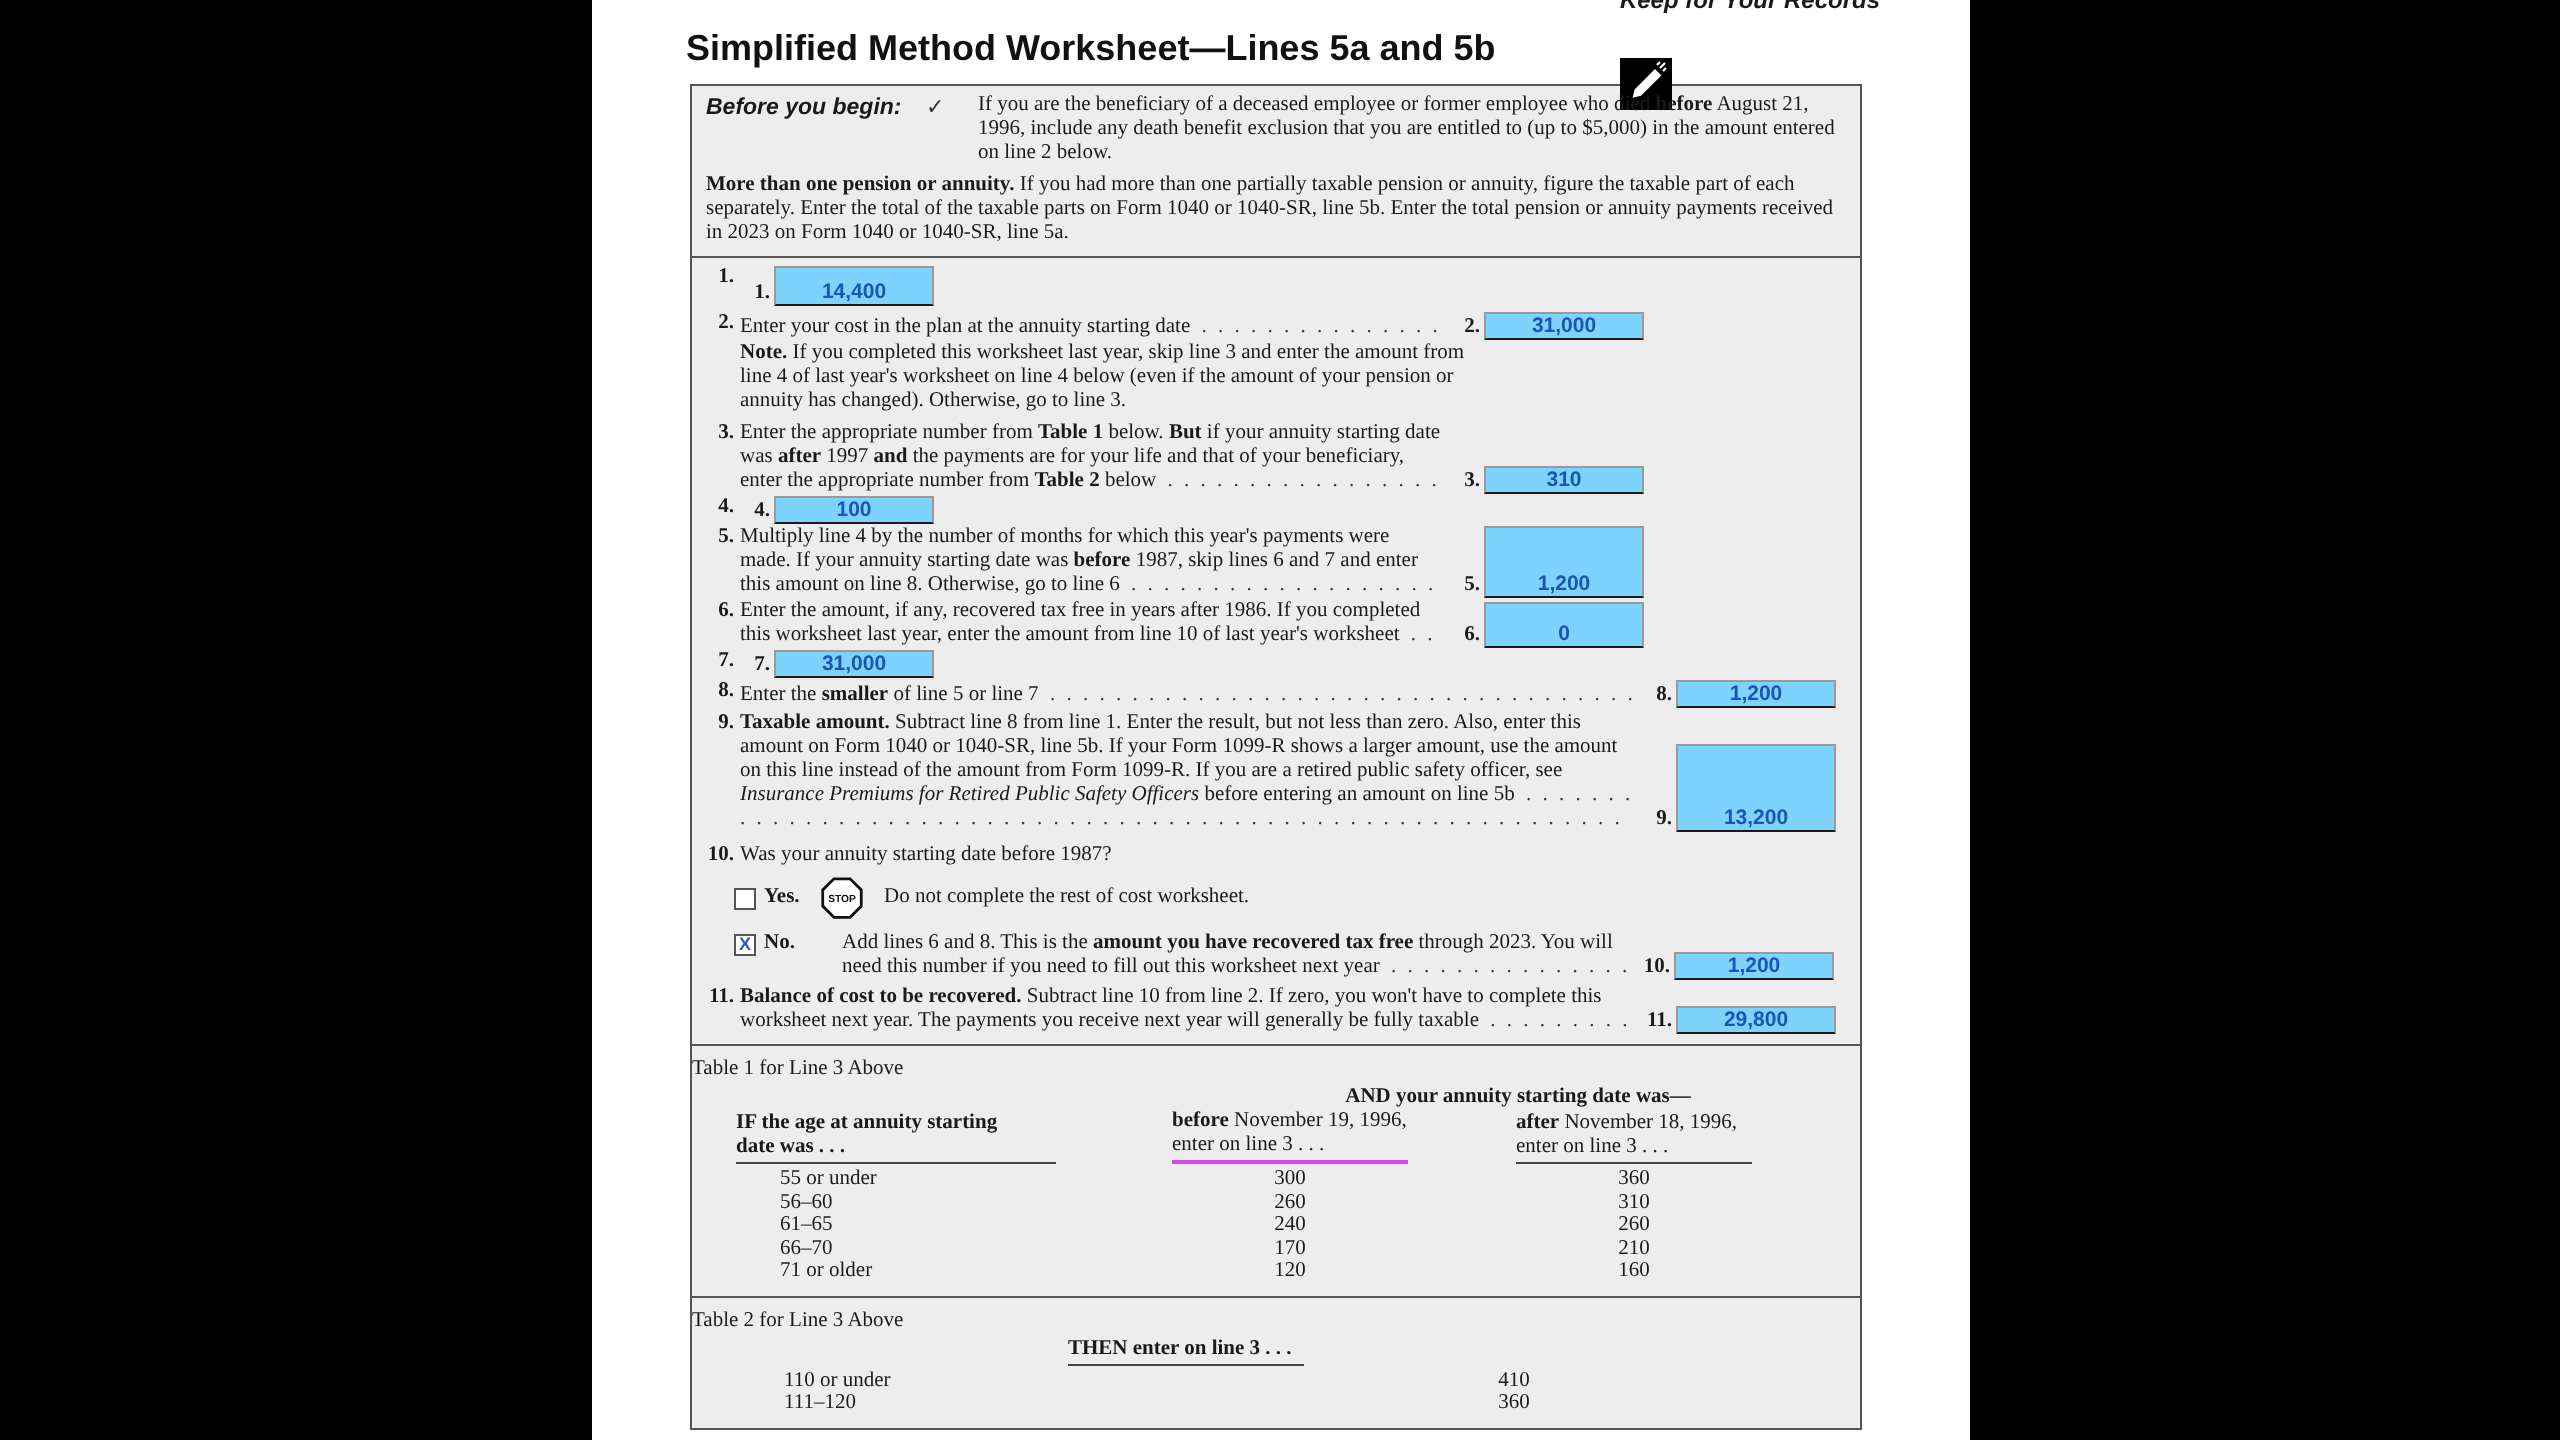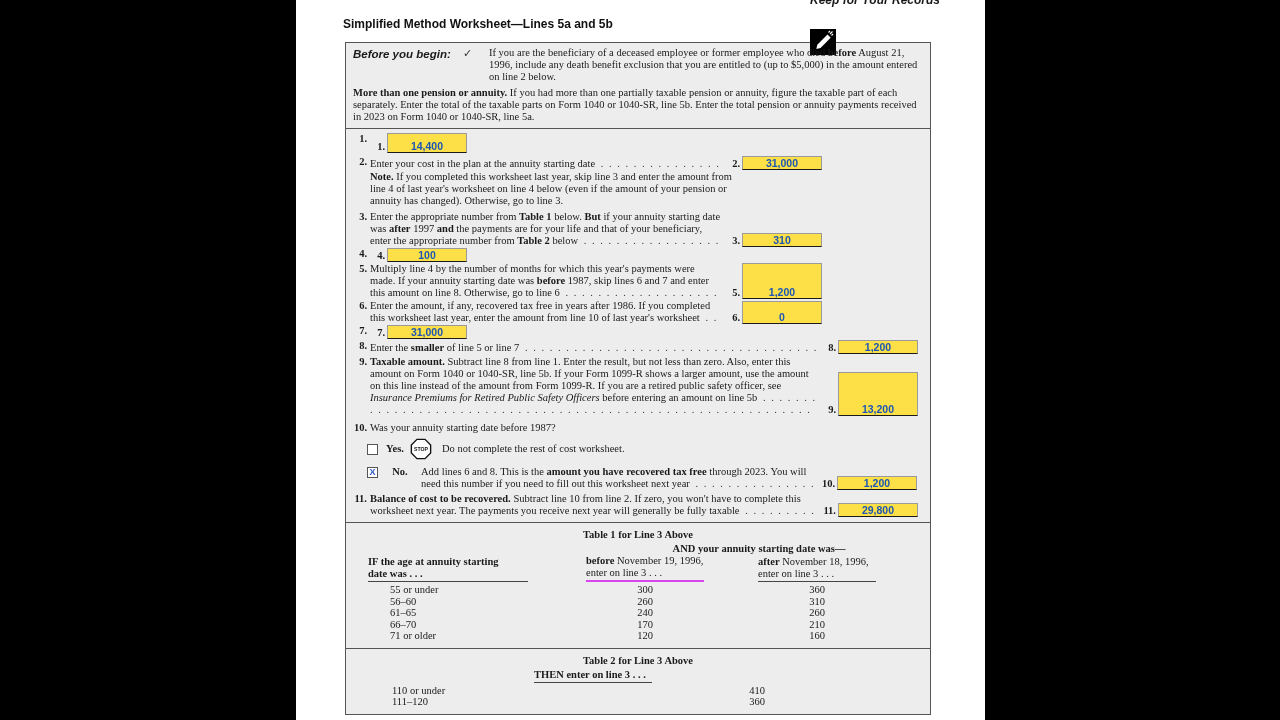"Simplified Method Worksheet—Lines 5a and" .title { font-size: 12px -> 18px }
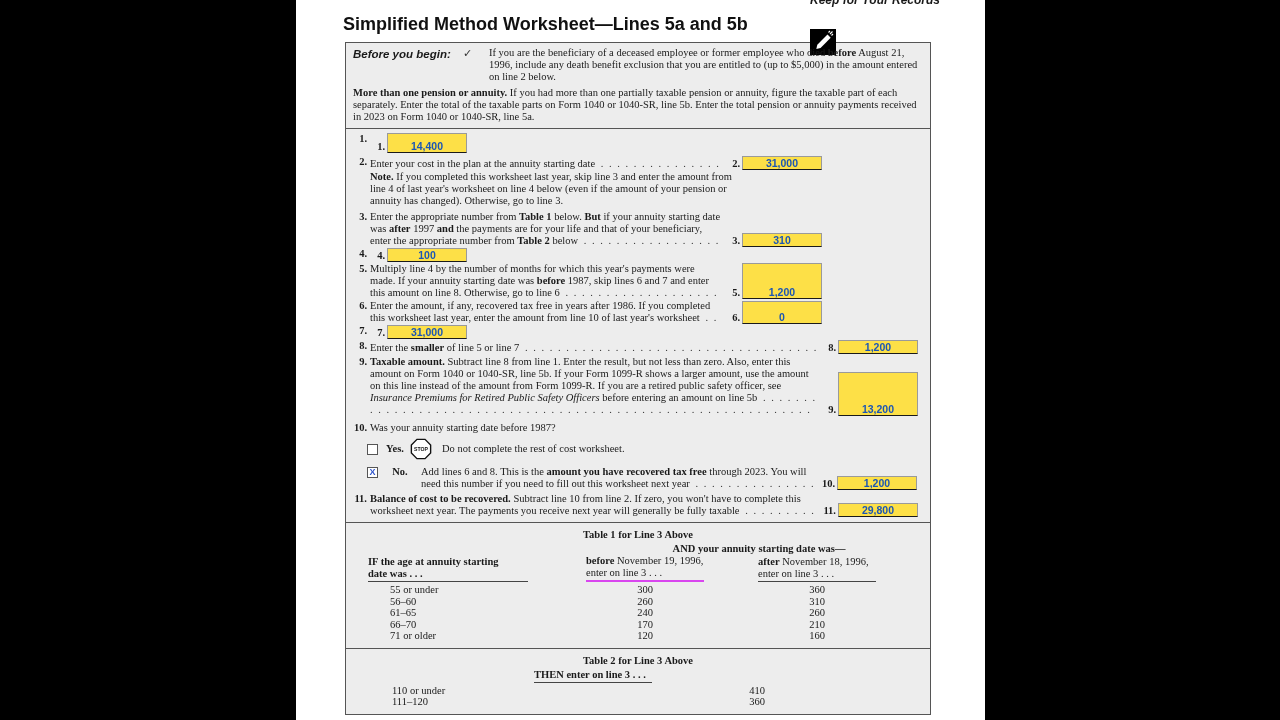"14,400" .box { background: #fde047 -> #7dd3fc }
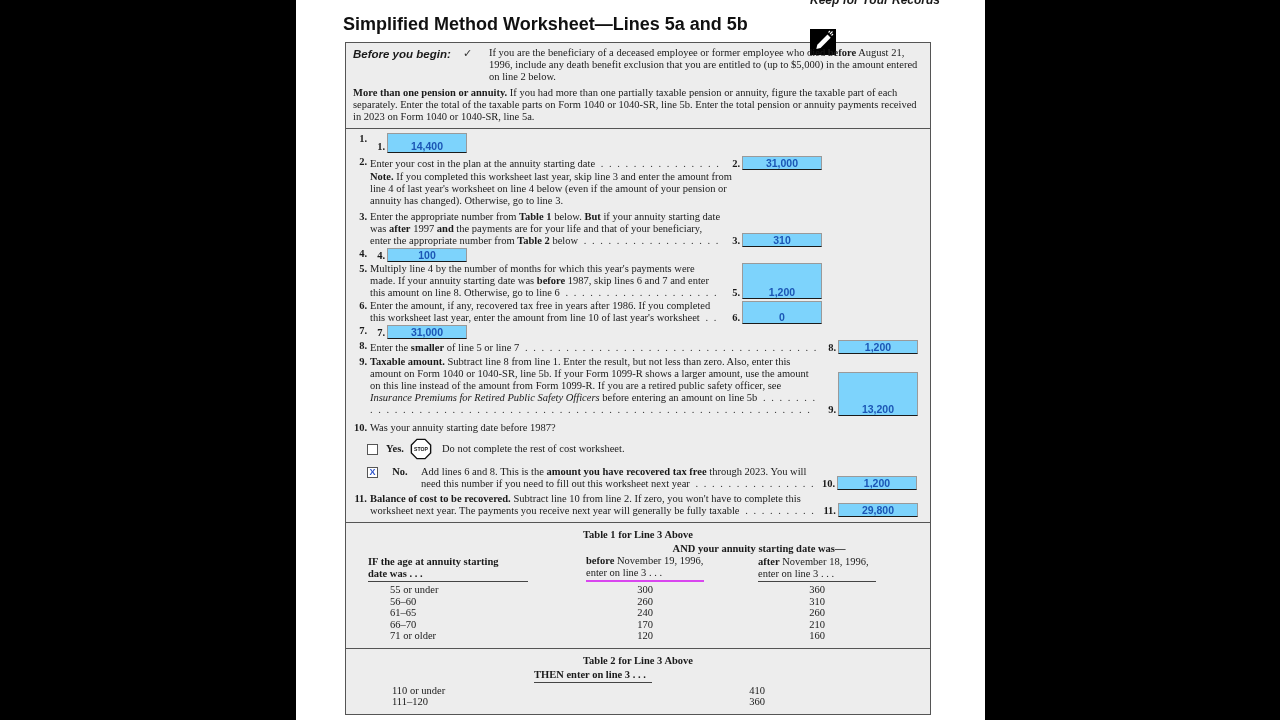"Yes." .ynl { text-align: center -> none }
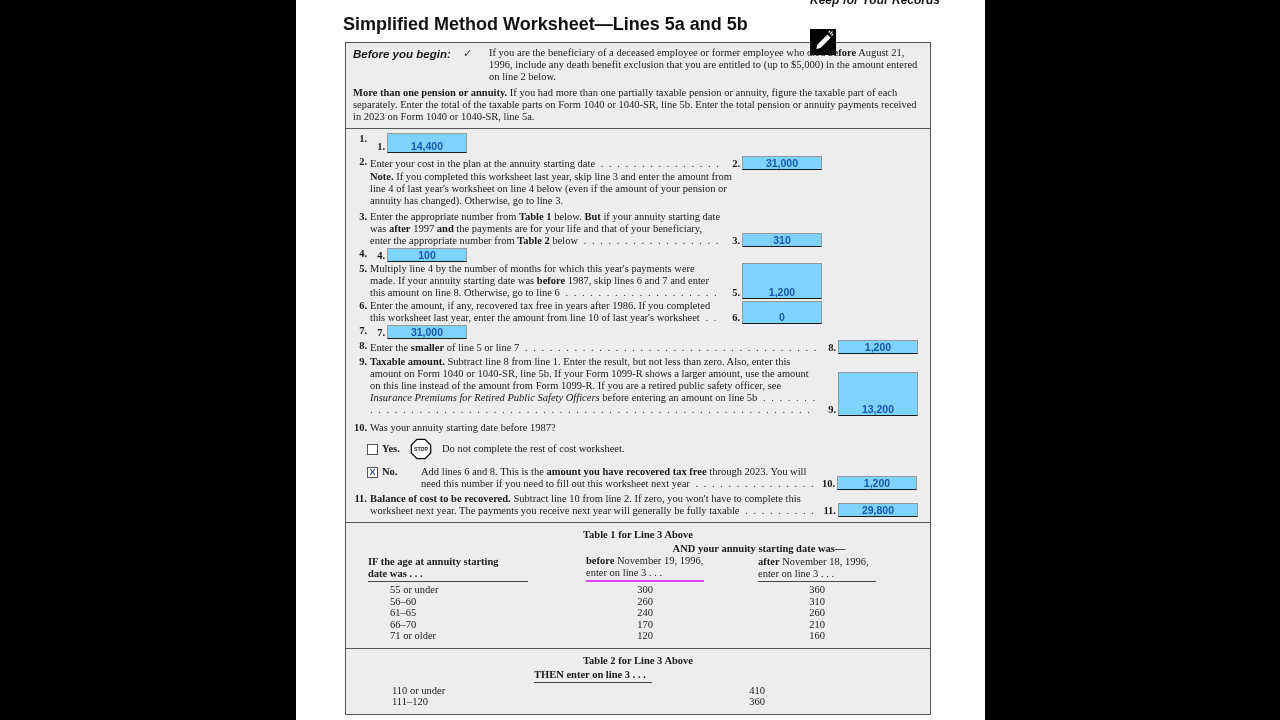"Table 1 for Line 3" .ttitle { font-weight: bold -> normal; text-align: center -> left }
